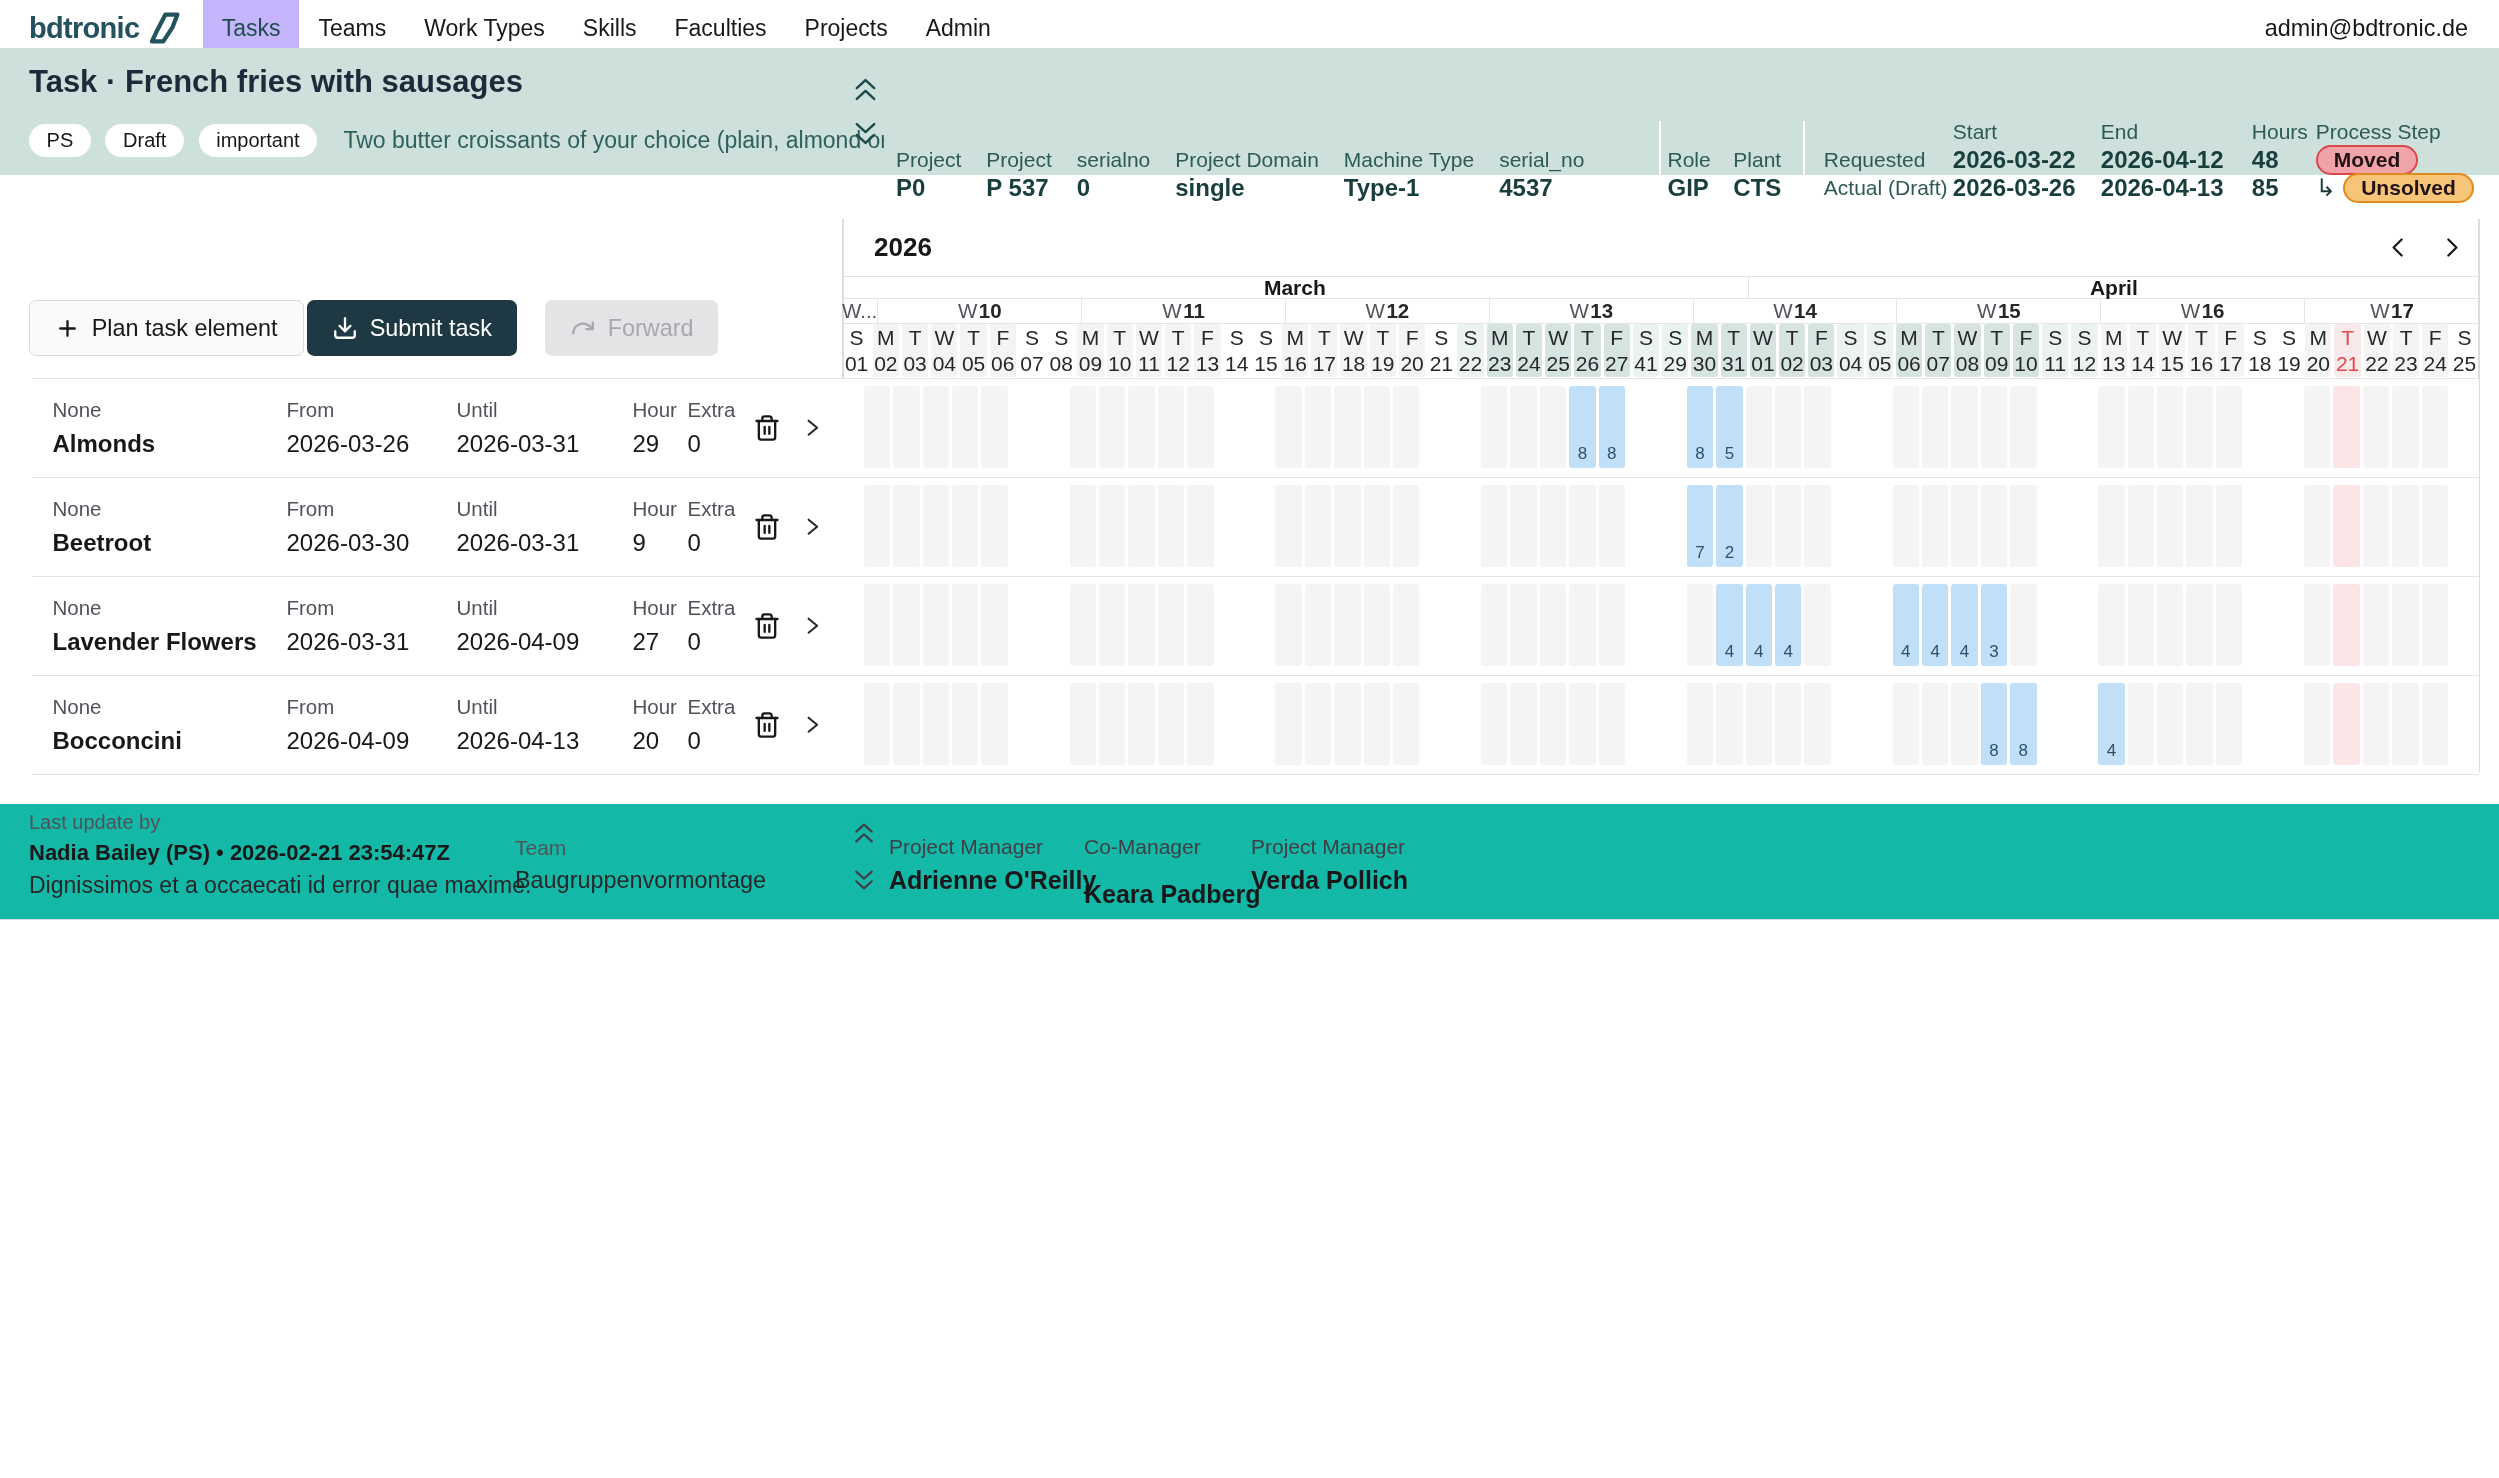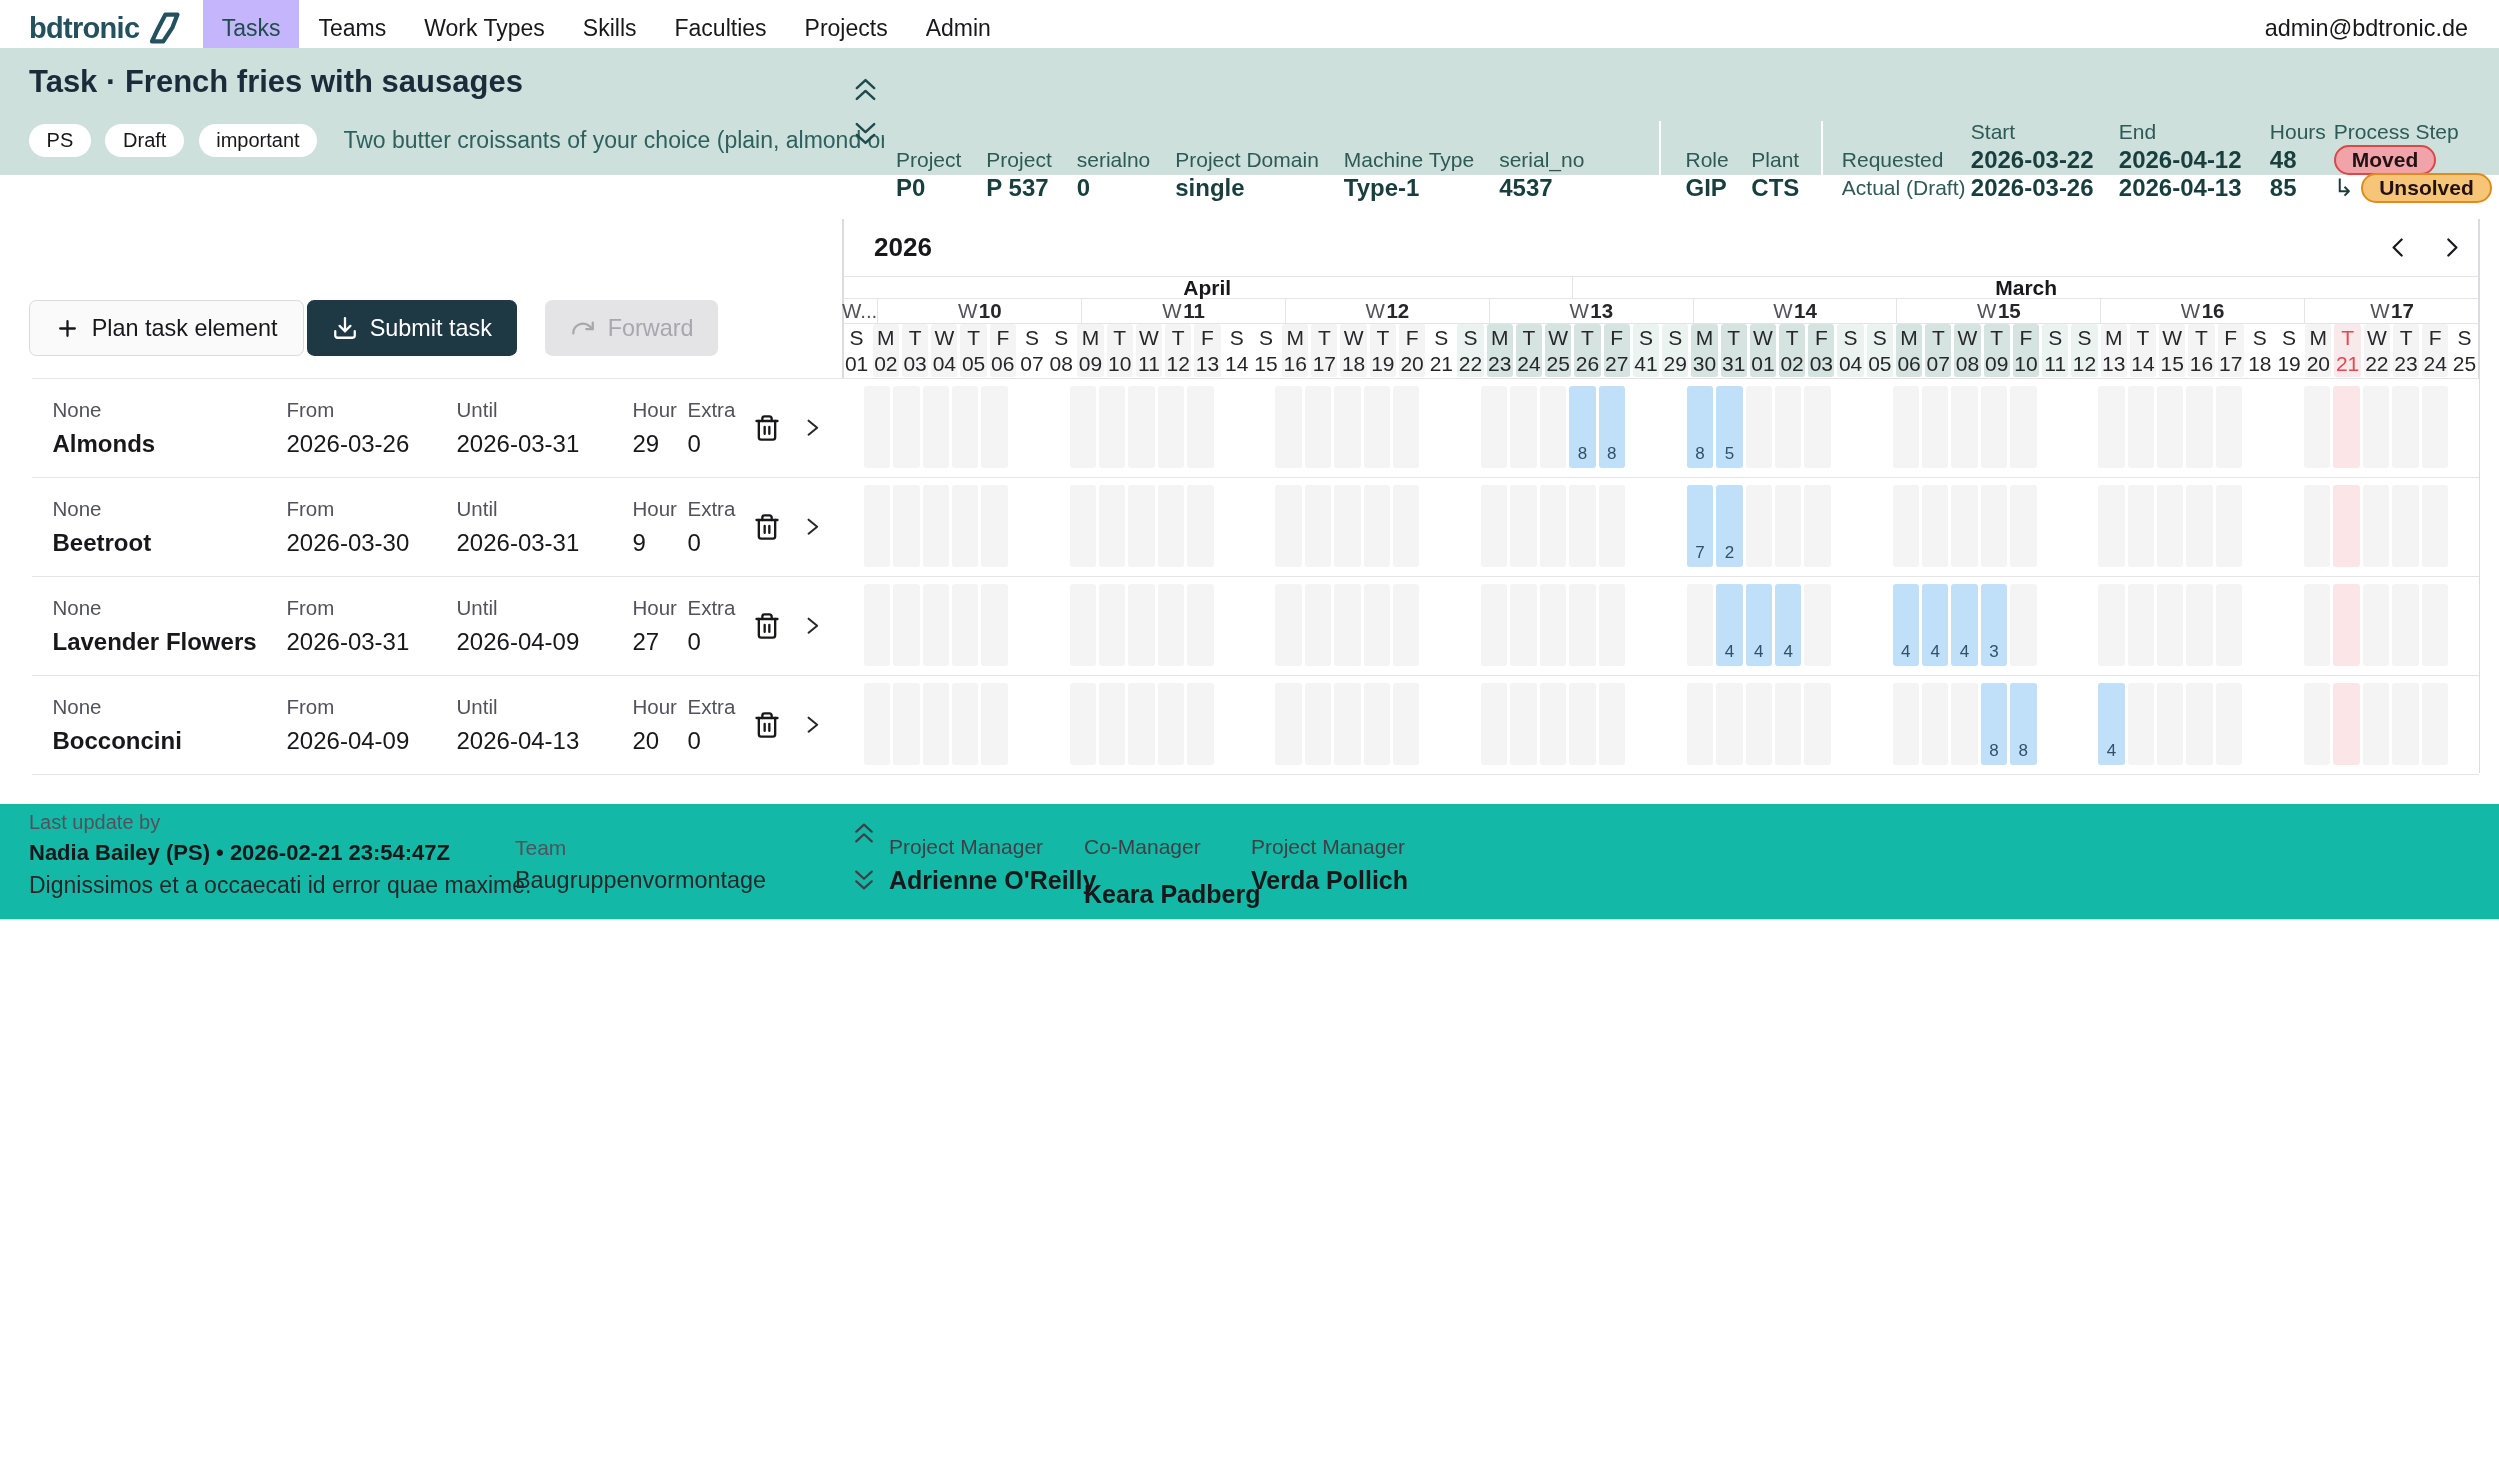"Role" .s-col.role { margin-left: 25px -> 7px }
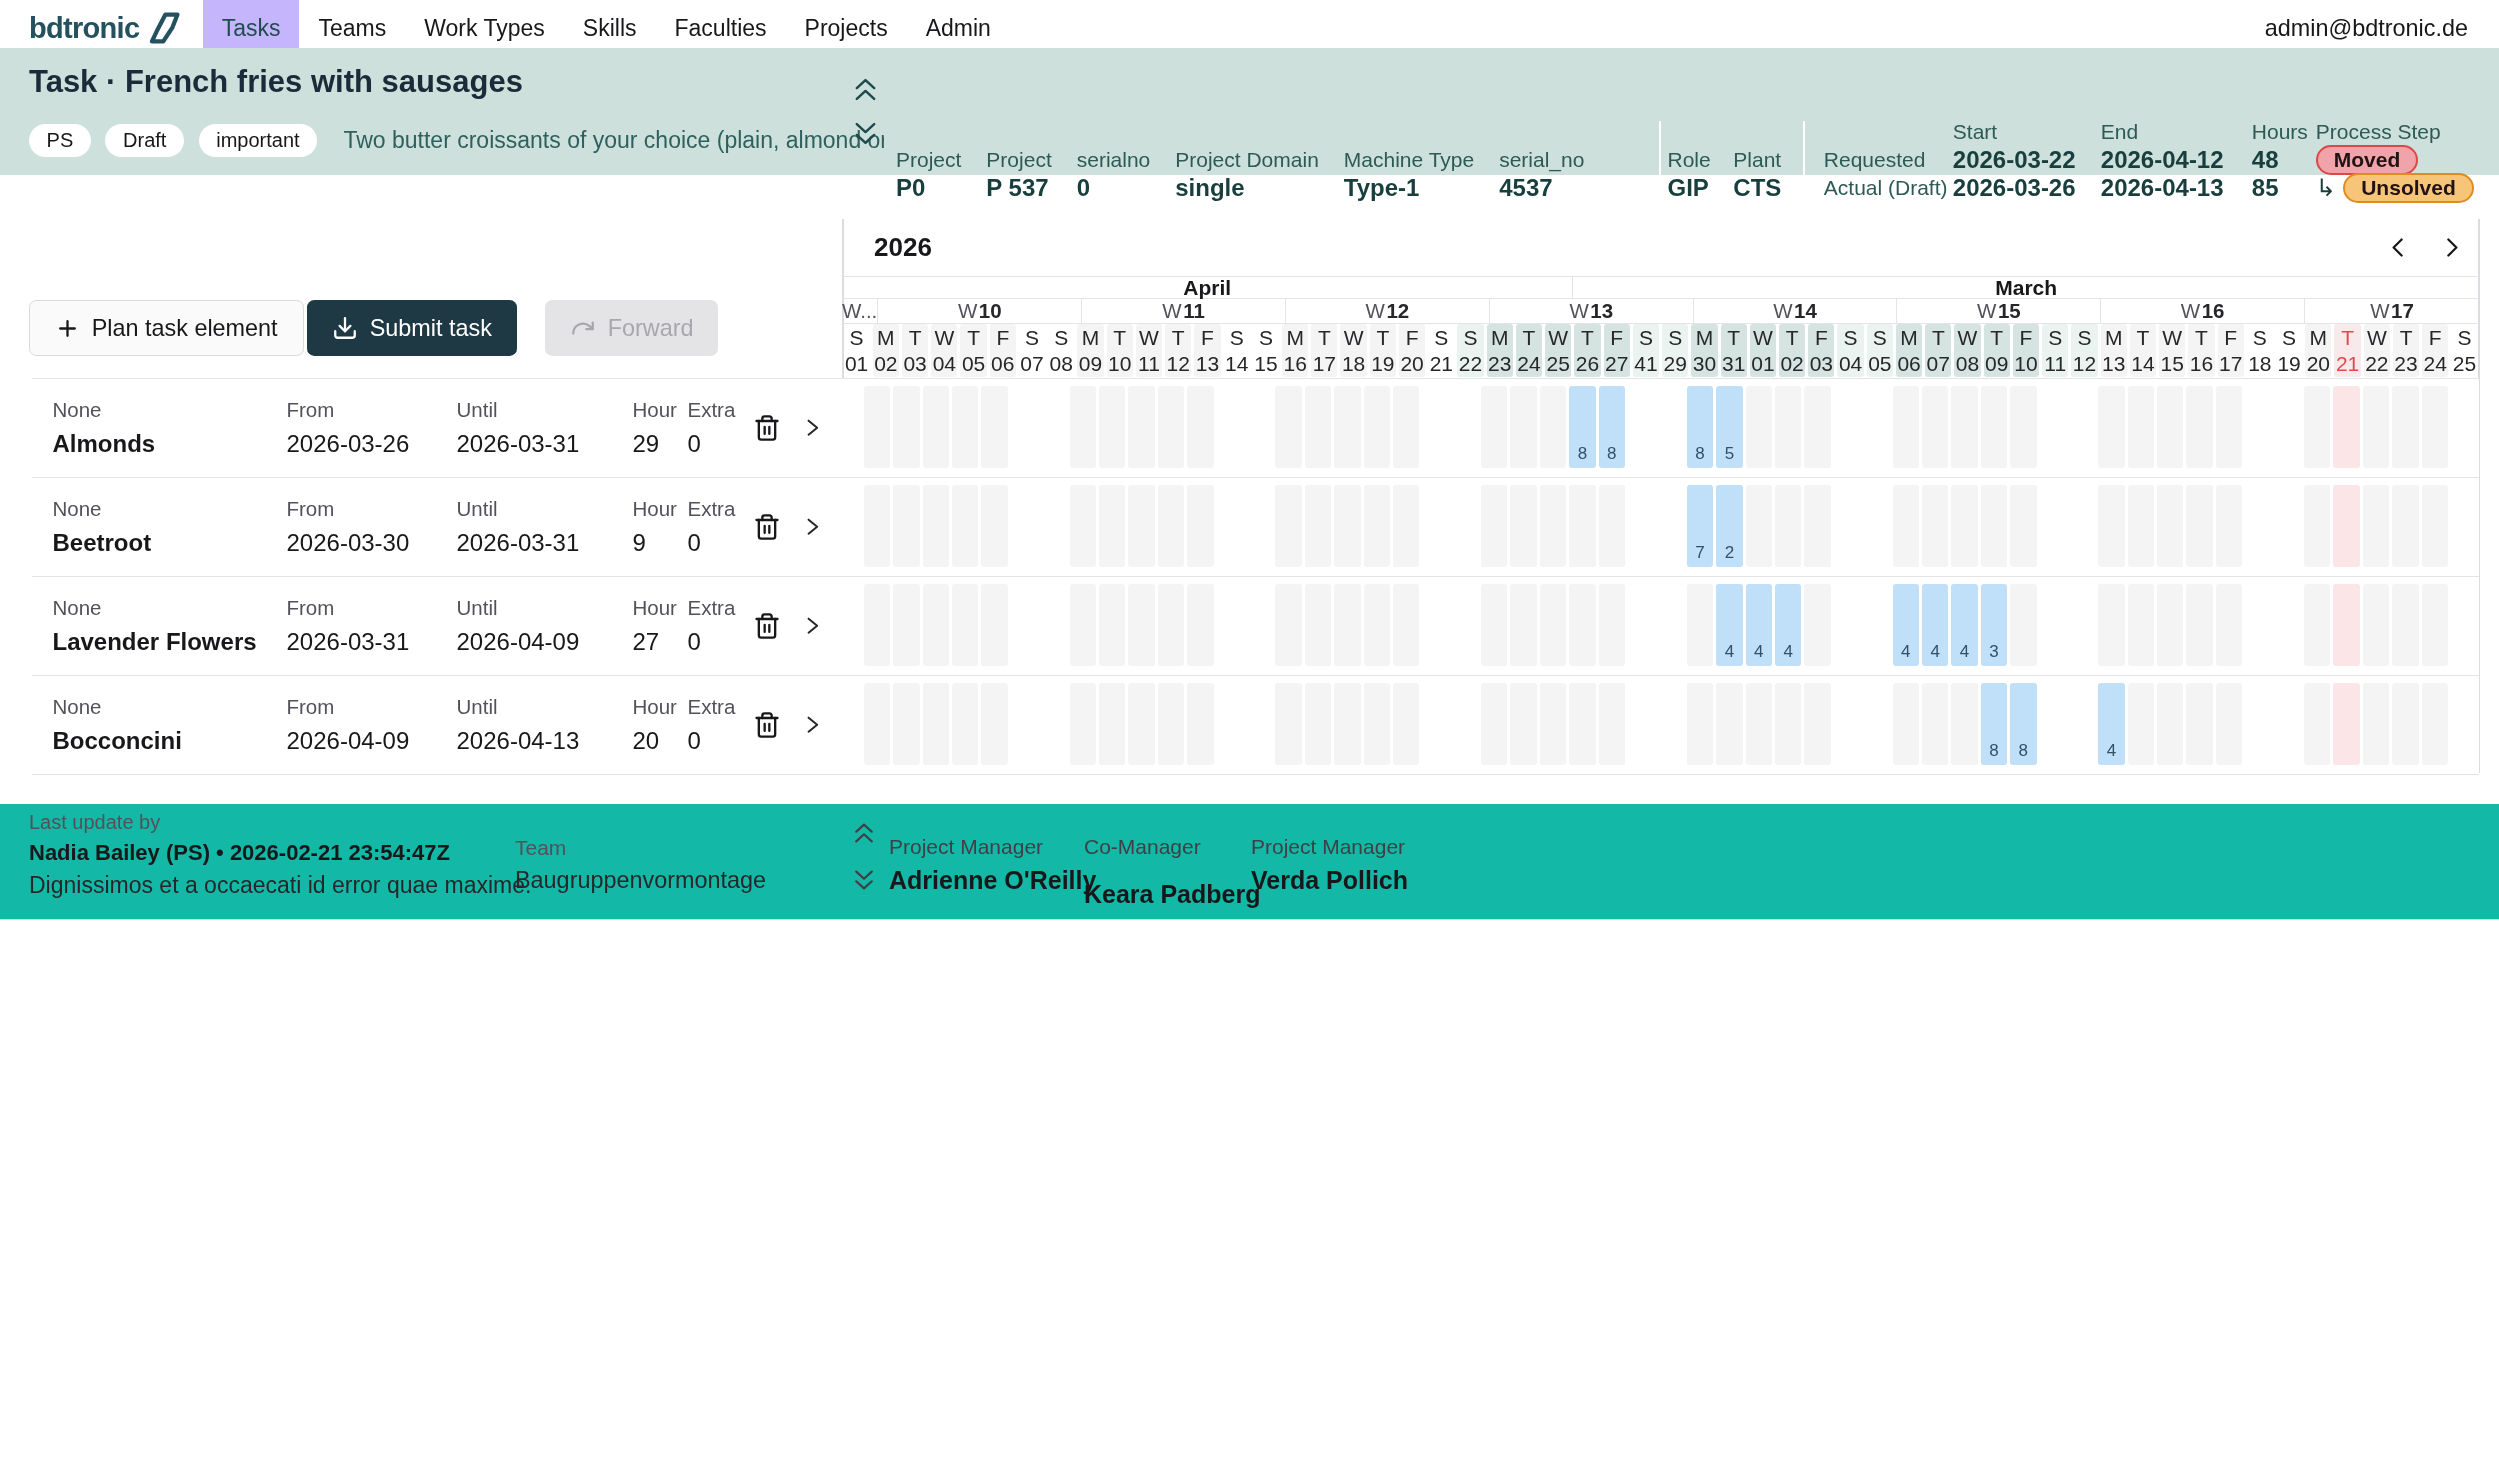"April" div.cal-month { order: before "March" -> after "March" }
